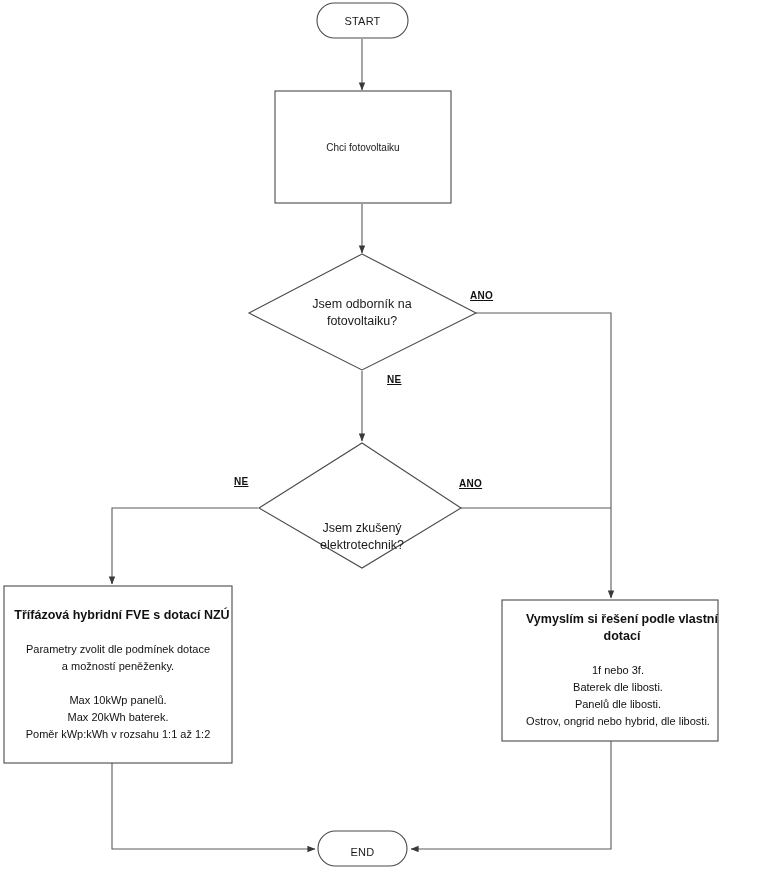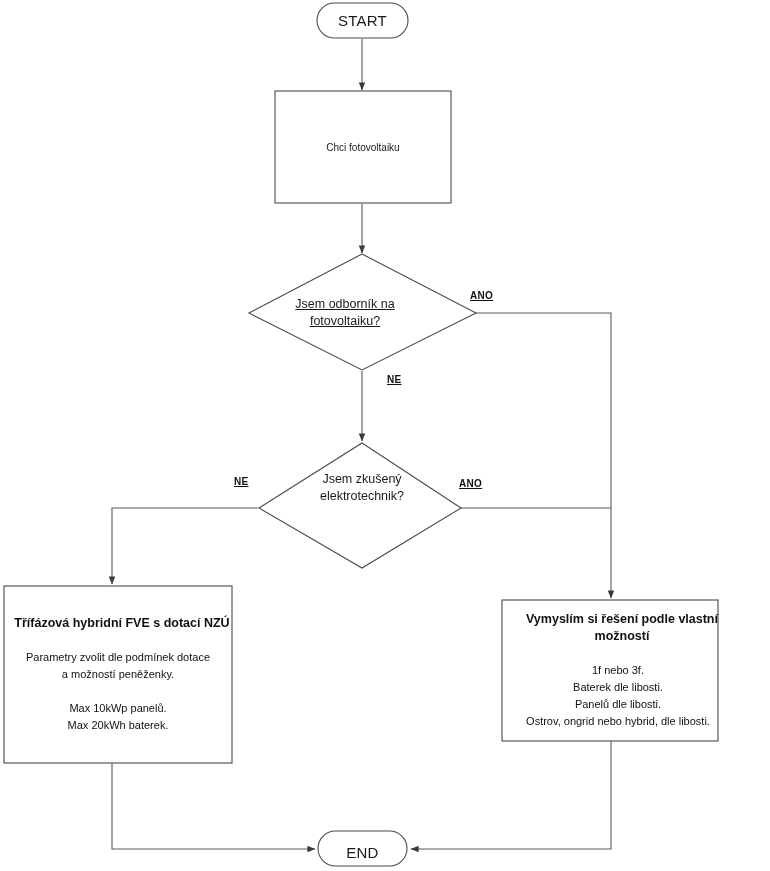"START" .terminal-label { font-size: 15px -> 11px }
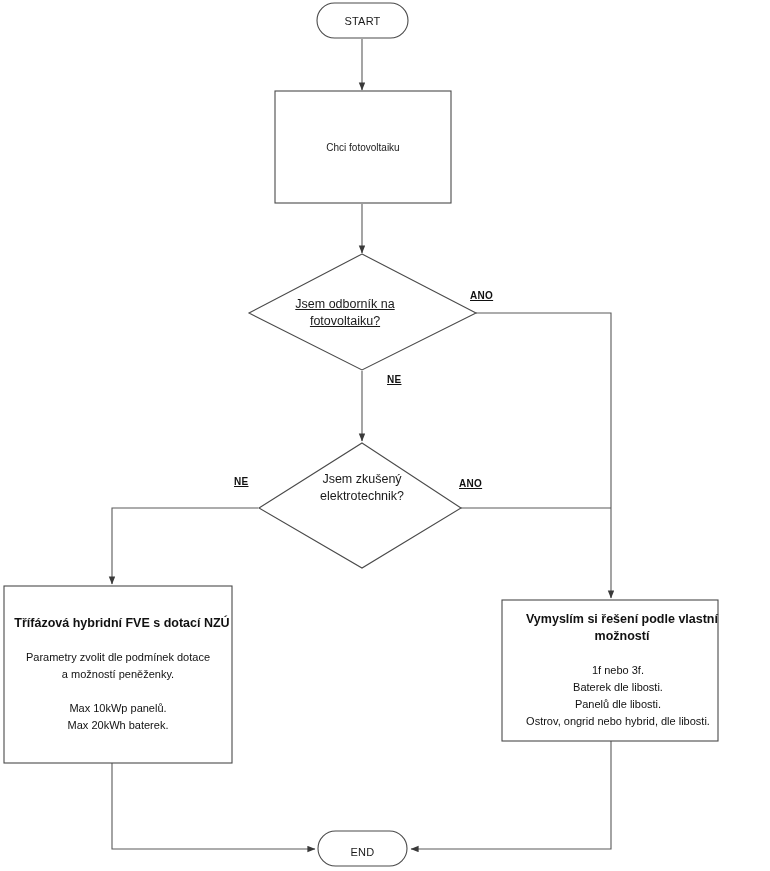"Jsem odborník na" div.node-text { left: 245px -> 262px; text-decoration: underline -> none }
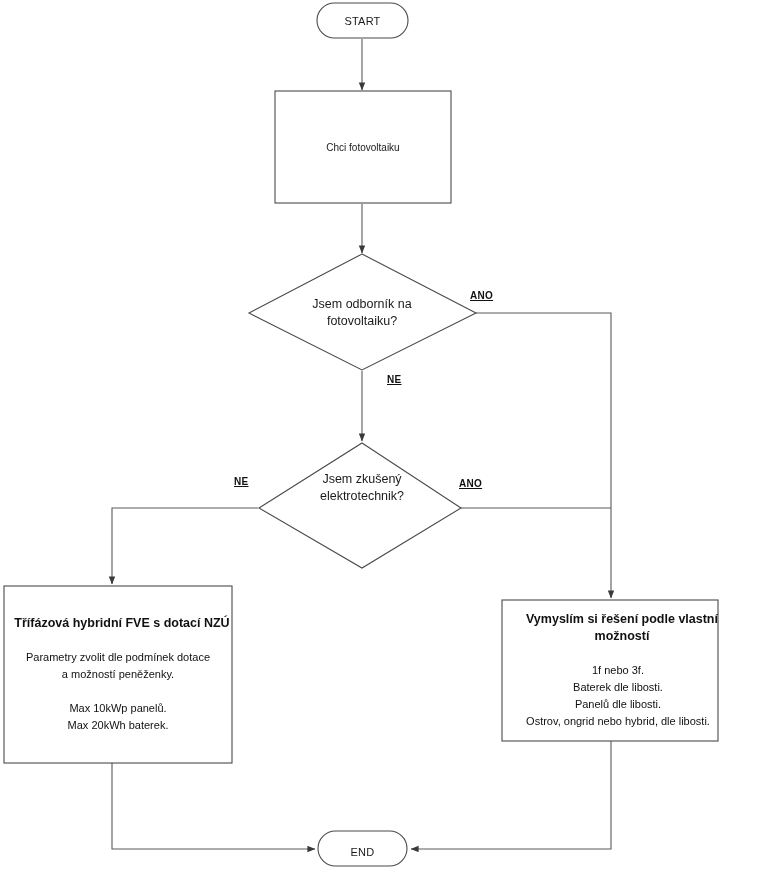"Jsem zkušený" div.node-text { justify-content: none -> flex-end; top: 459px -> 496px }
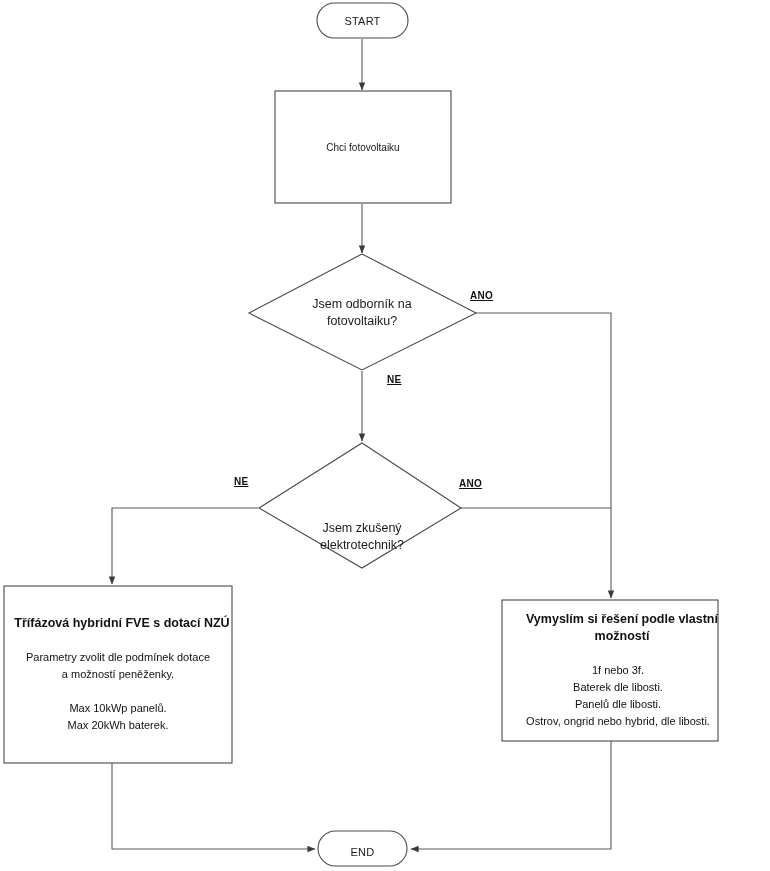"možností" span.result-title { text: možností -> dotací }
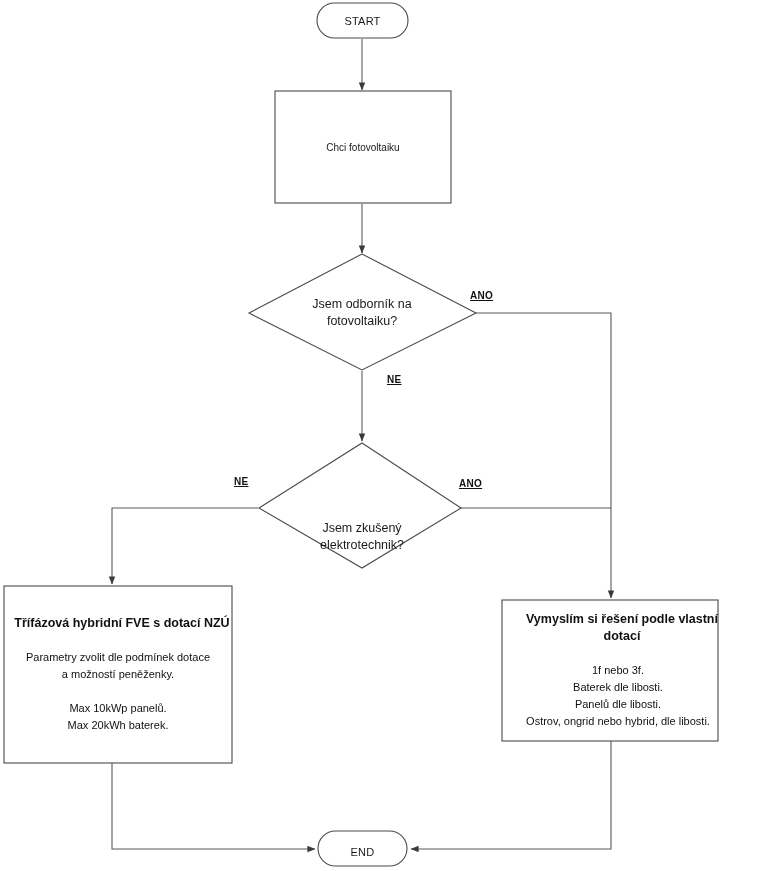"Poměr kWp:kWh v rozsahu 1:1" span.result-body { html: none -> <span>Poměr kWp:kWh v rozsahu 1:1 až 1:2</span> }
